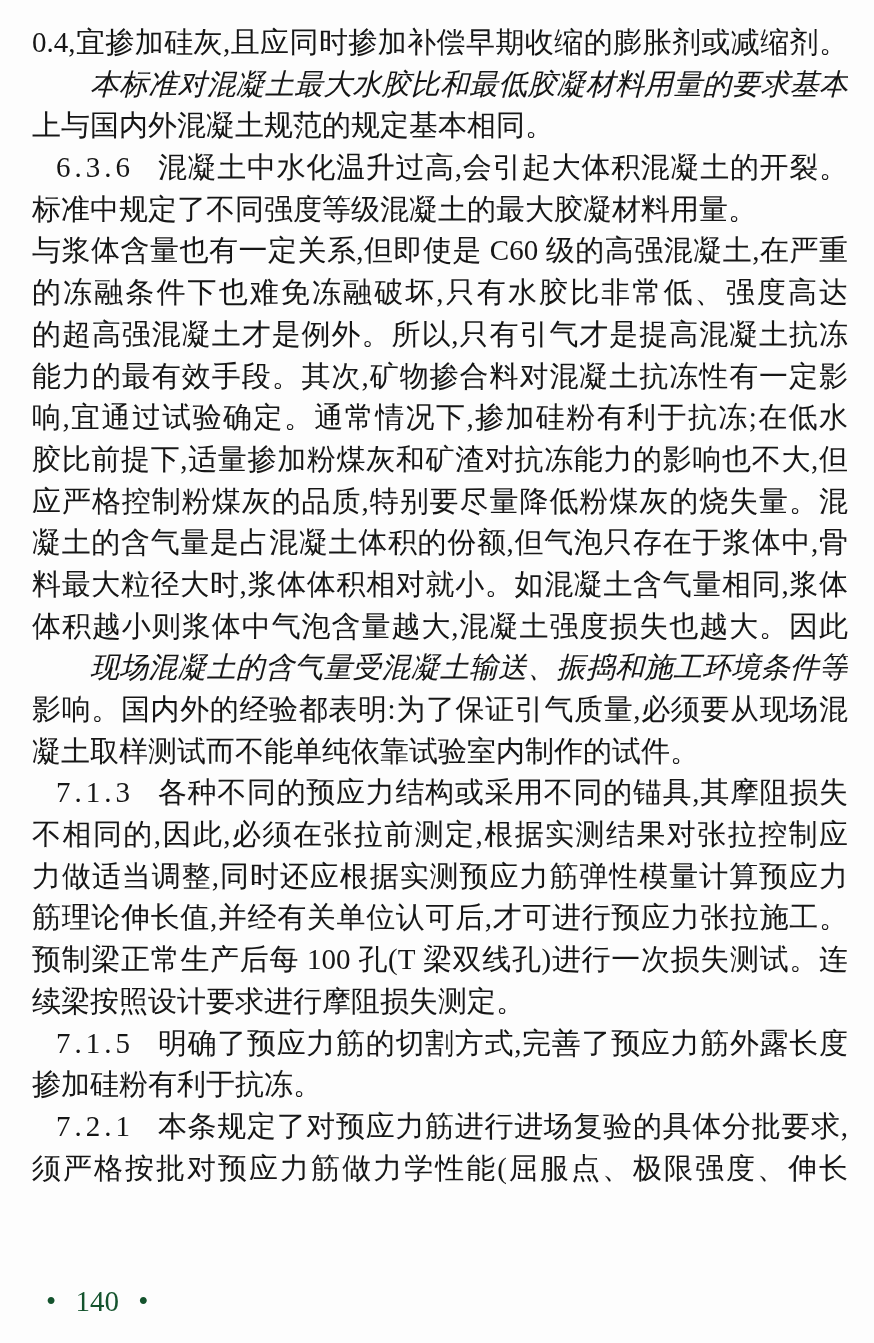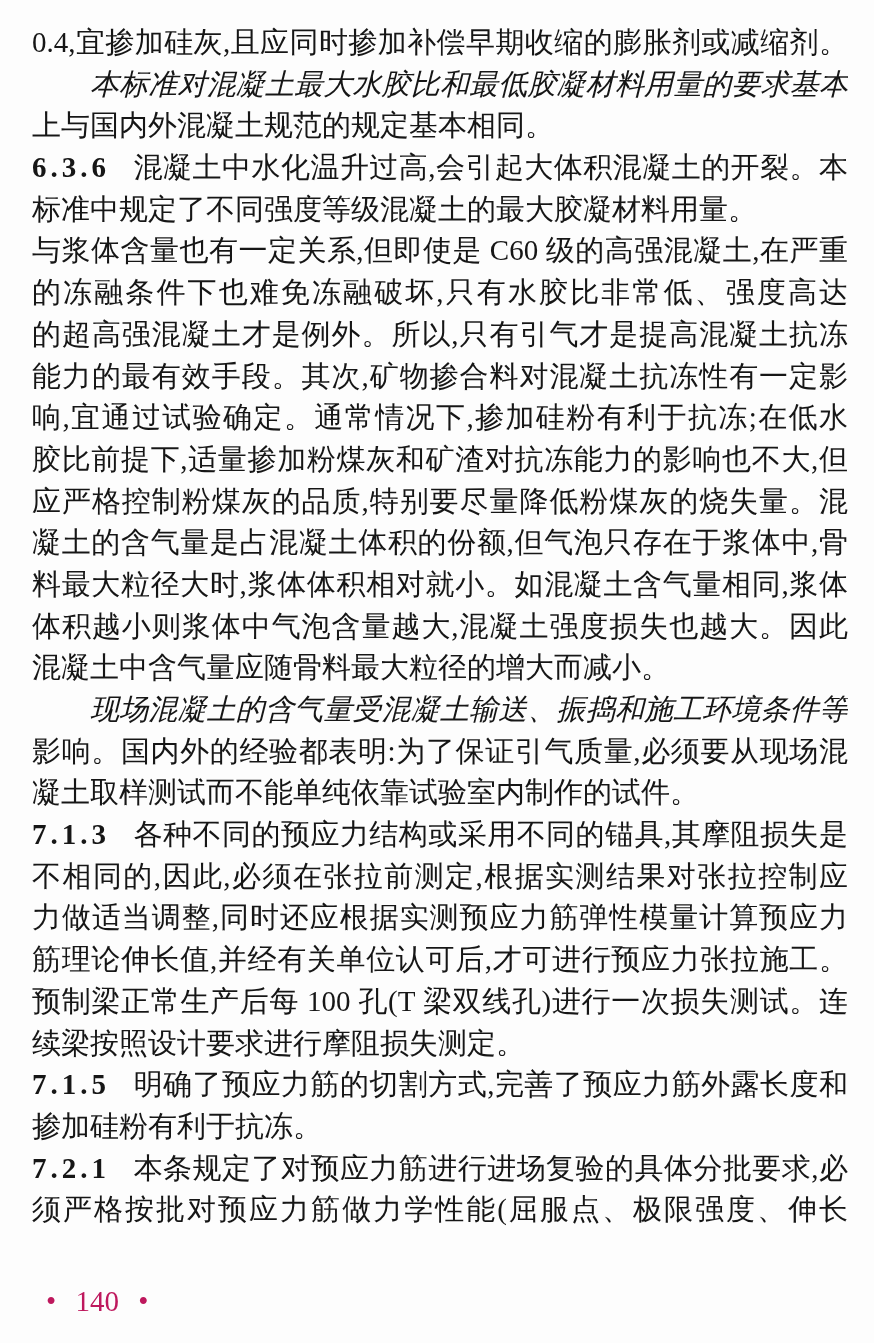"6.3.6" .num { font-weight: bold -> normal; margin-left: none -> 24px }
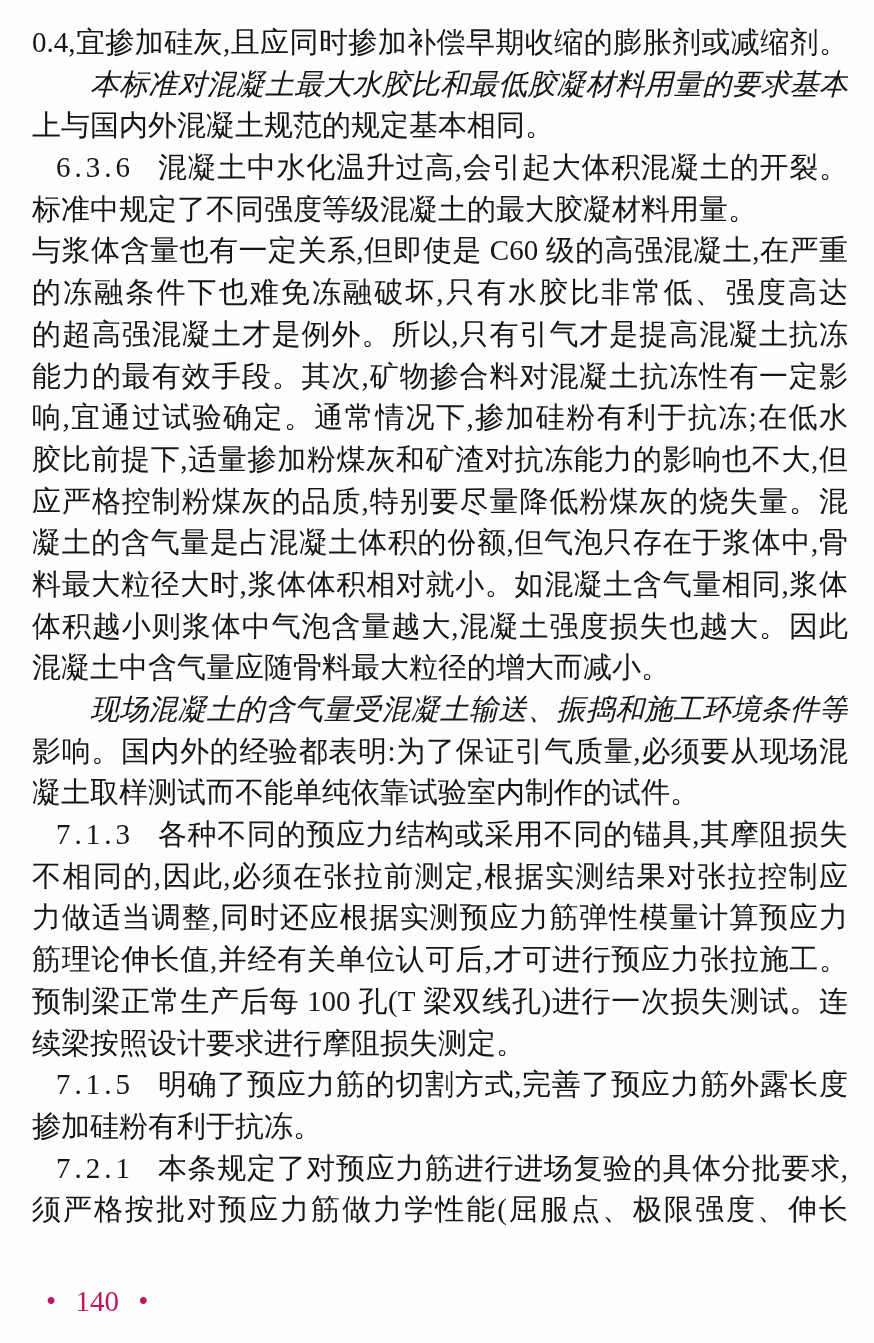"混凝土中含气量应随骨料最大粒径的增大而减小。" div.line { html: <div><span>混凝土中含气量应随骨料最大粒径的增大而减小。</span></div> -> none }
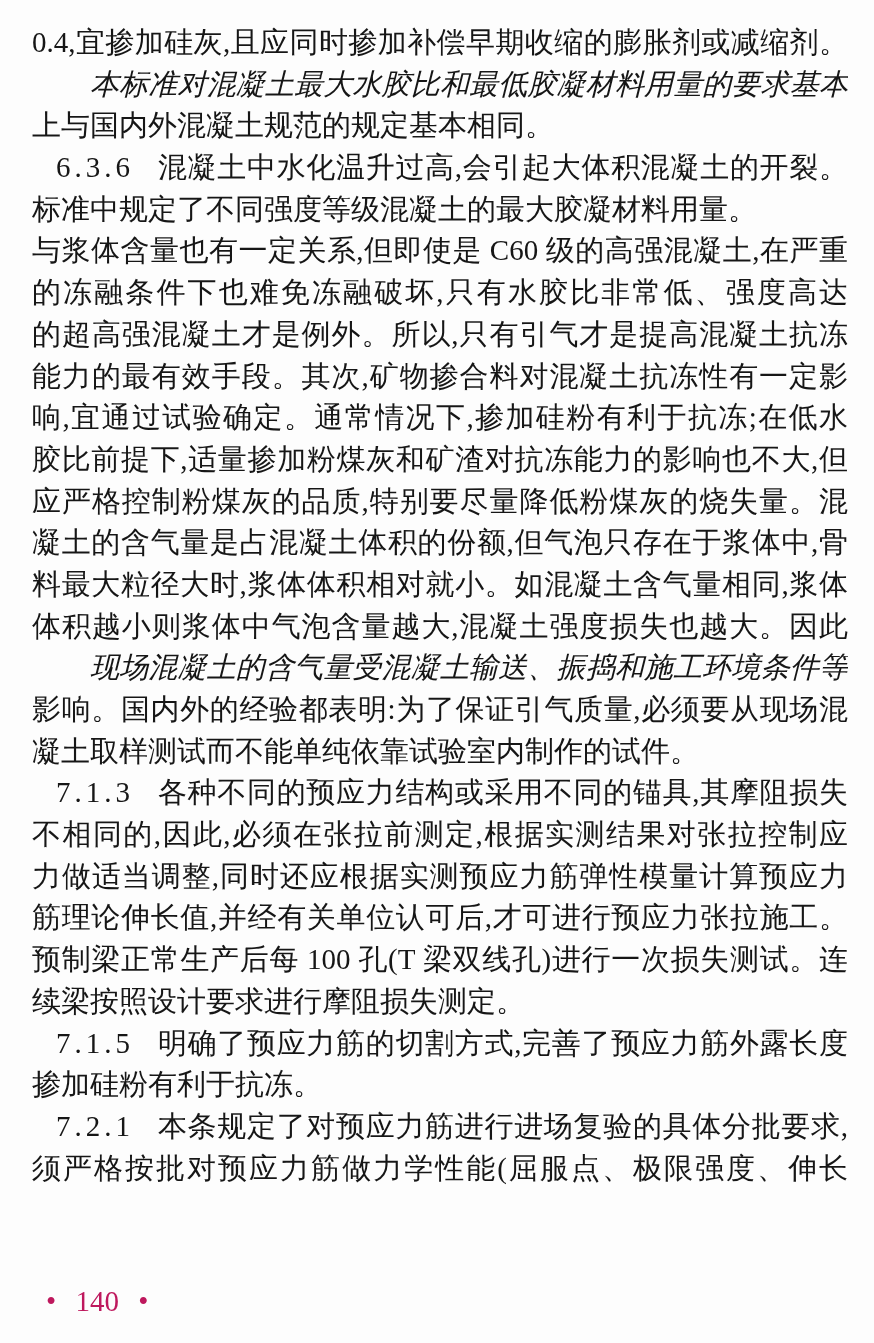"• 140 •" .footer { color: #be185d -> #14532d }
